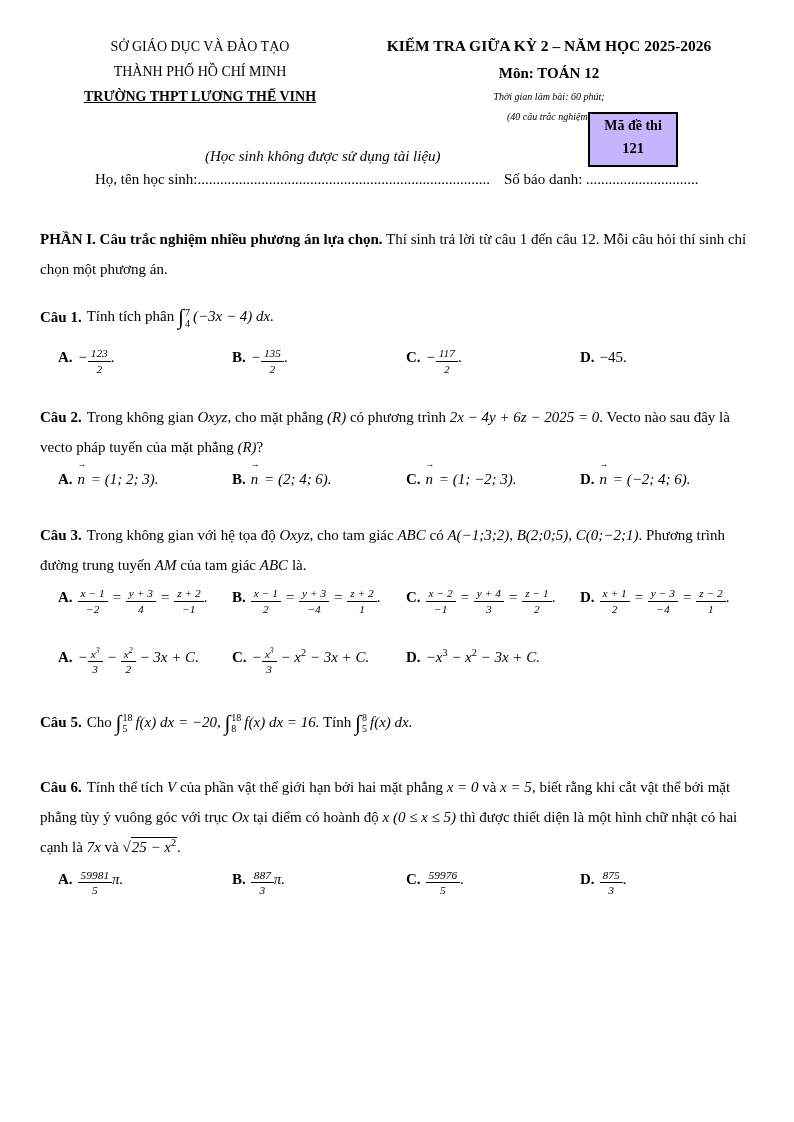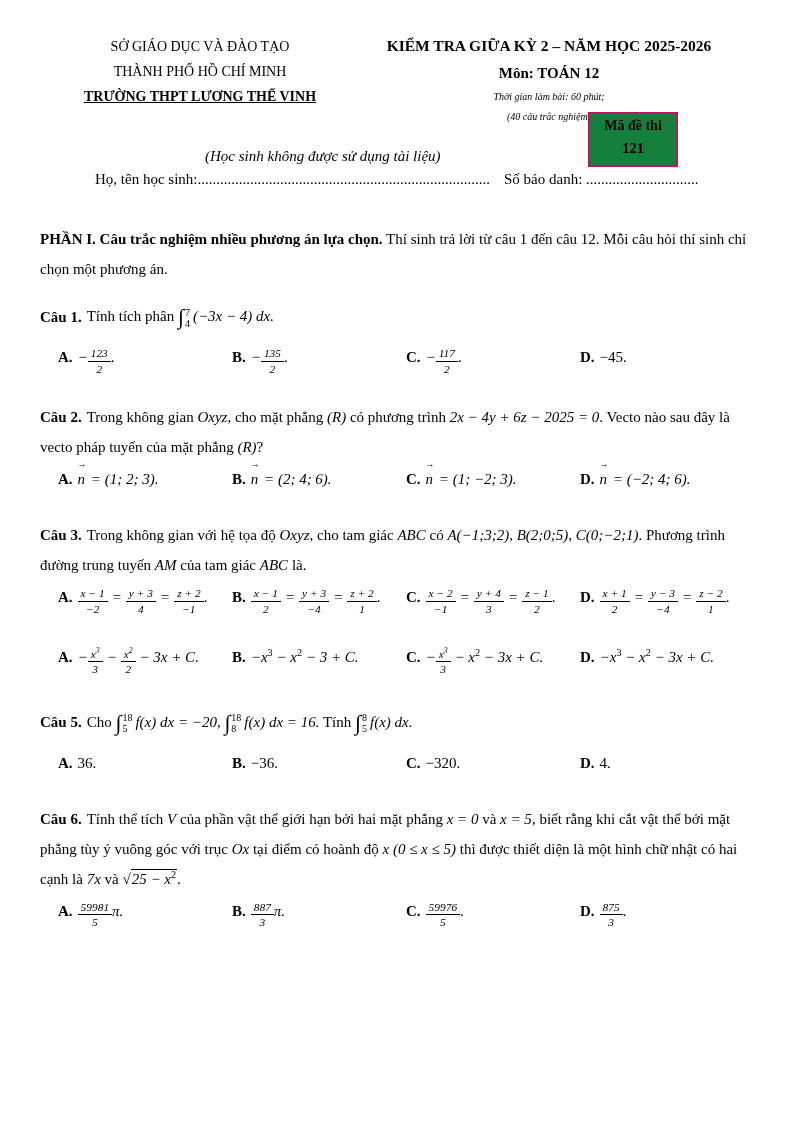"Mã đề thi" .code-box { background: #15803d -> #c4b5fd; border: 2px solid #be185d -> 2px solid #000000 }
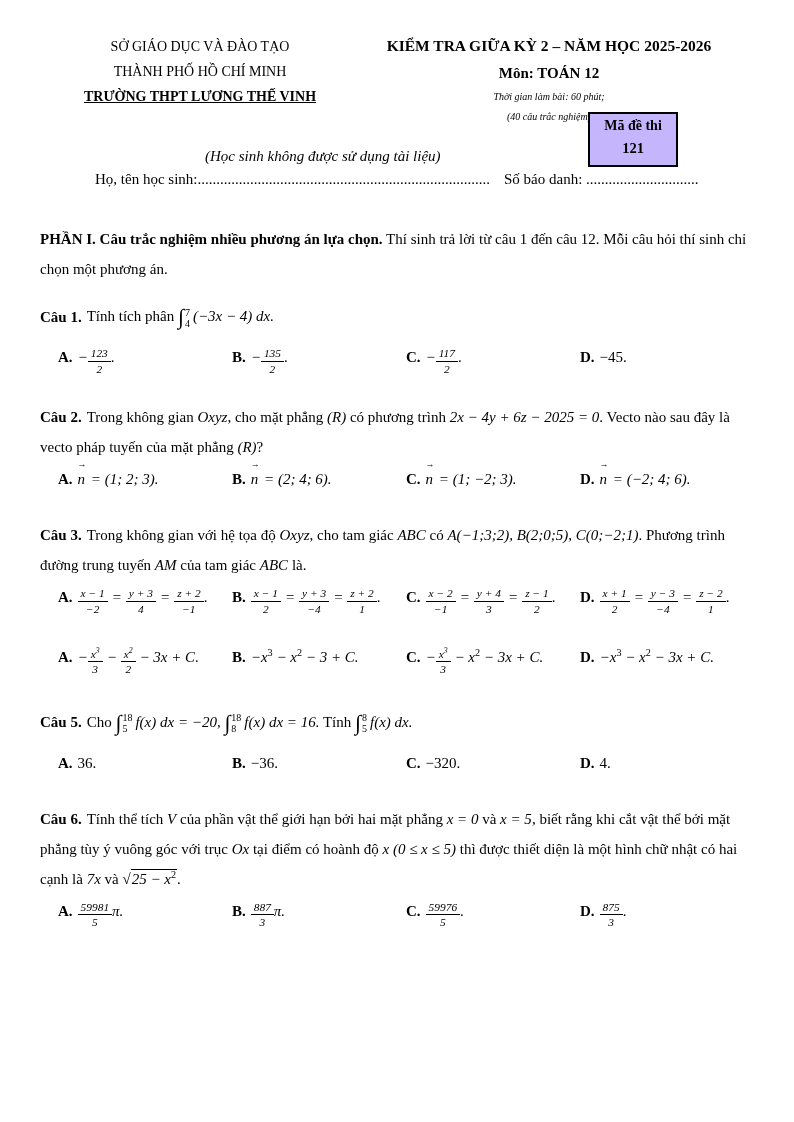"B. −x3 − x2 −" div.opt { html: <div><span>B.</span><span>−x</span><sup>3</sup><span> − x</span><sup>2</sup><span> − 3 + C.</span></div> -> none }
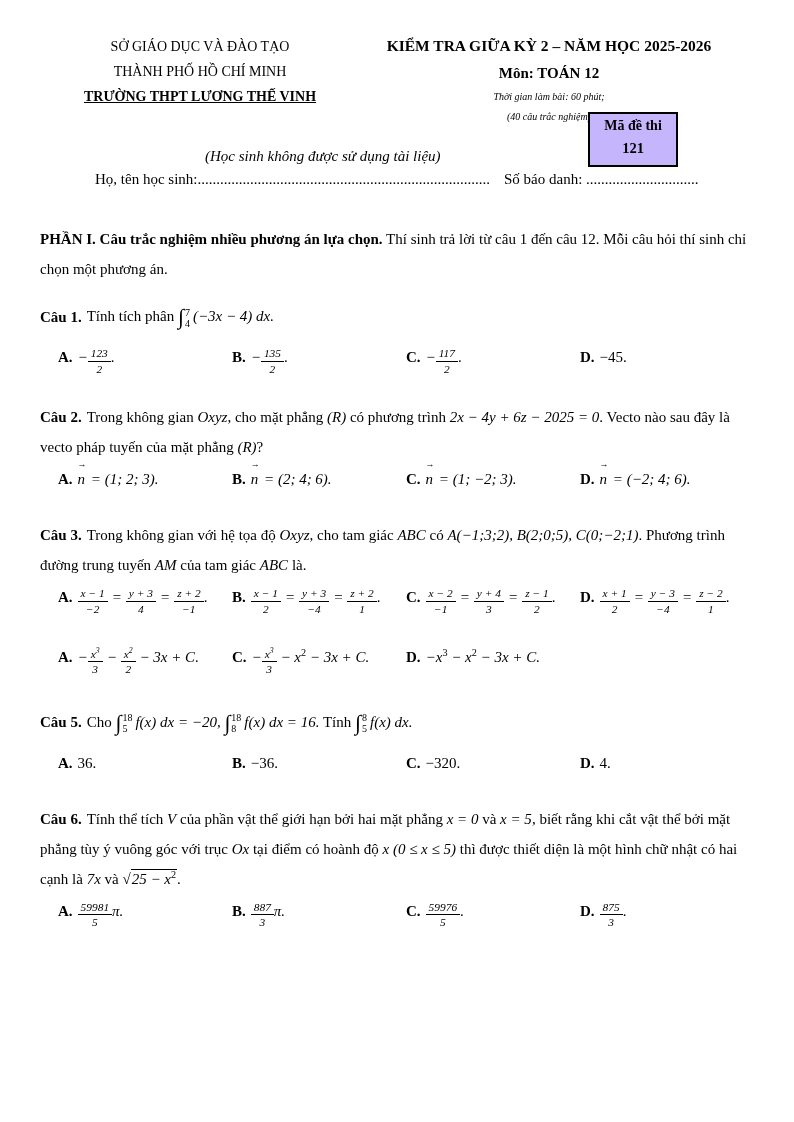"A. 36." div.opts { html: <div> <div><span>A.</span><span>36.</span></div> <div><span>B.</span><span>−36.</span></div> <div><span>C.</span><span>−320.</span></div> <div><span>D.</span><span>4.</span></div> </div> -> none }
